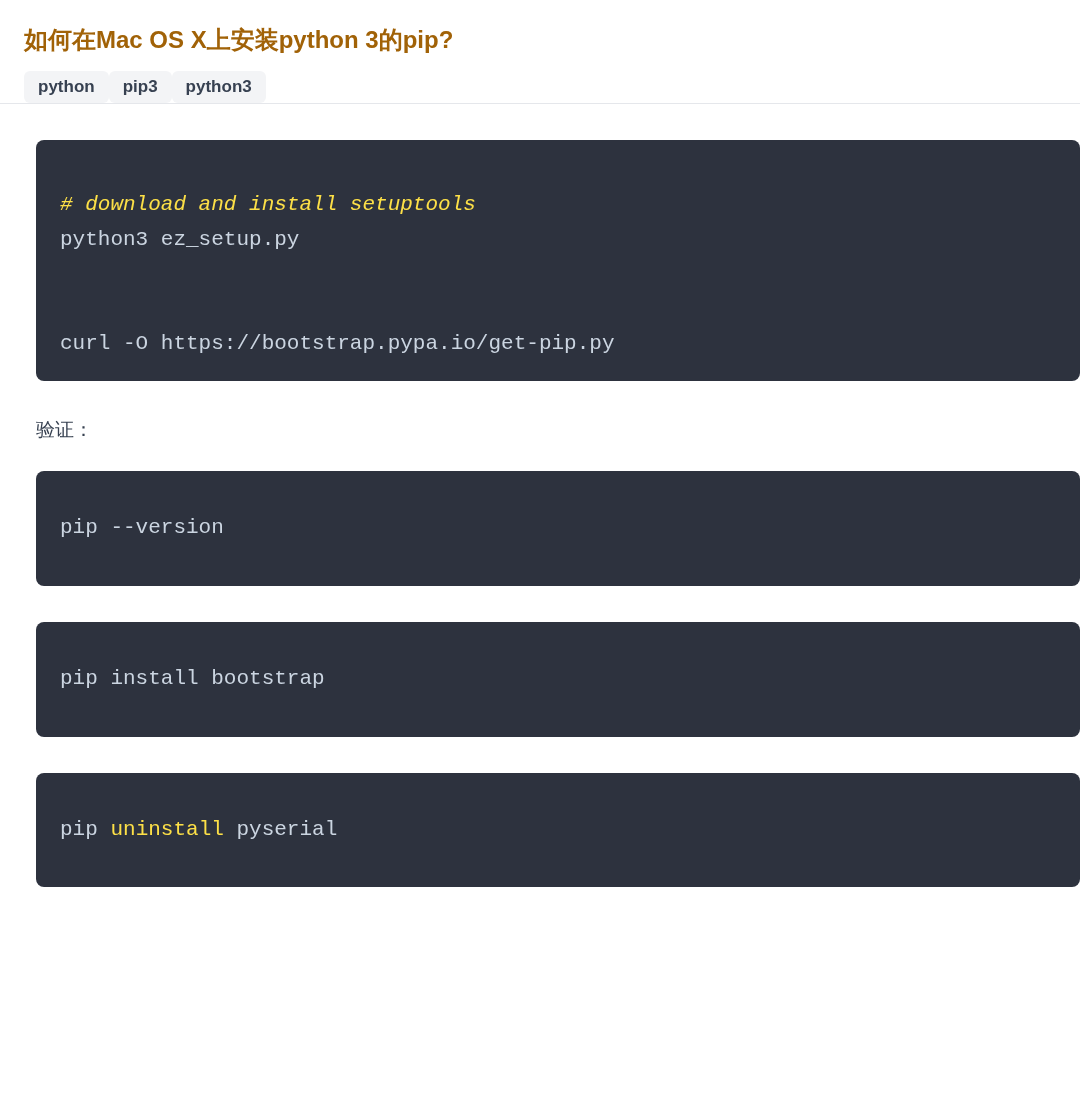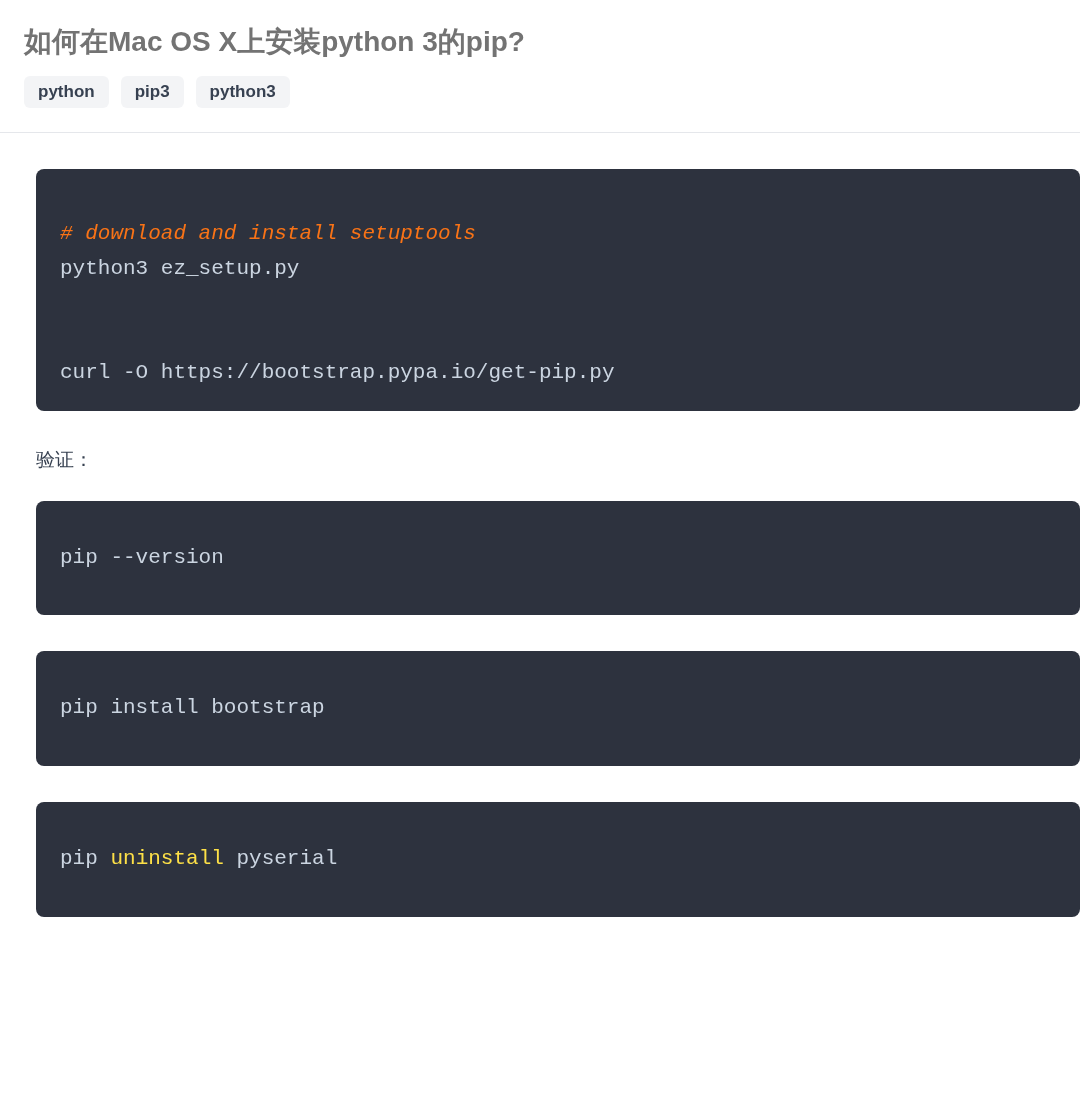"如何在Mac OS X上安装python 3的pip?" h1 { color: #737373 -> #a16207; font-size: 28px -> 24px }
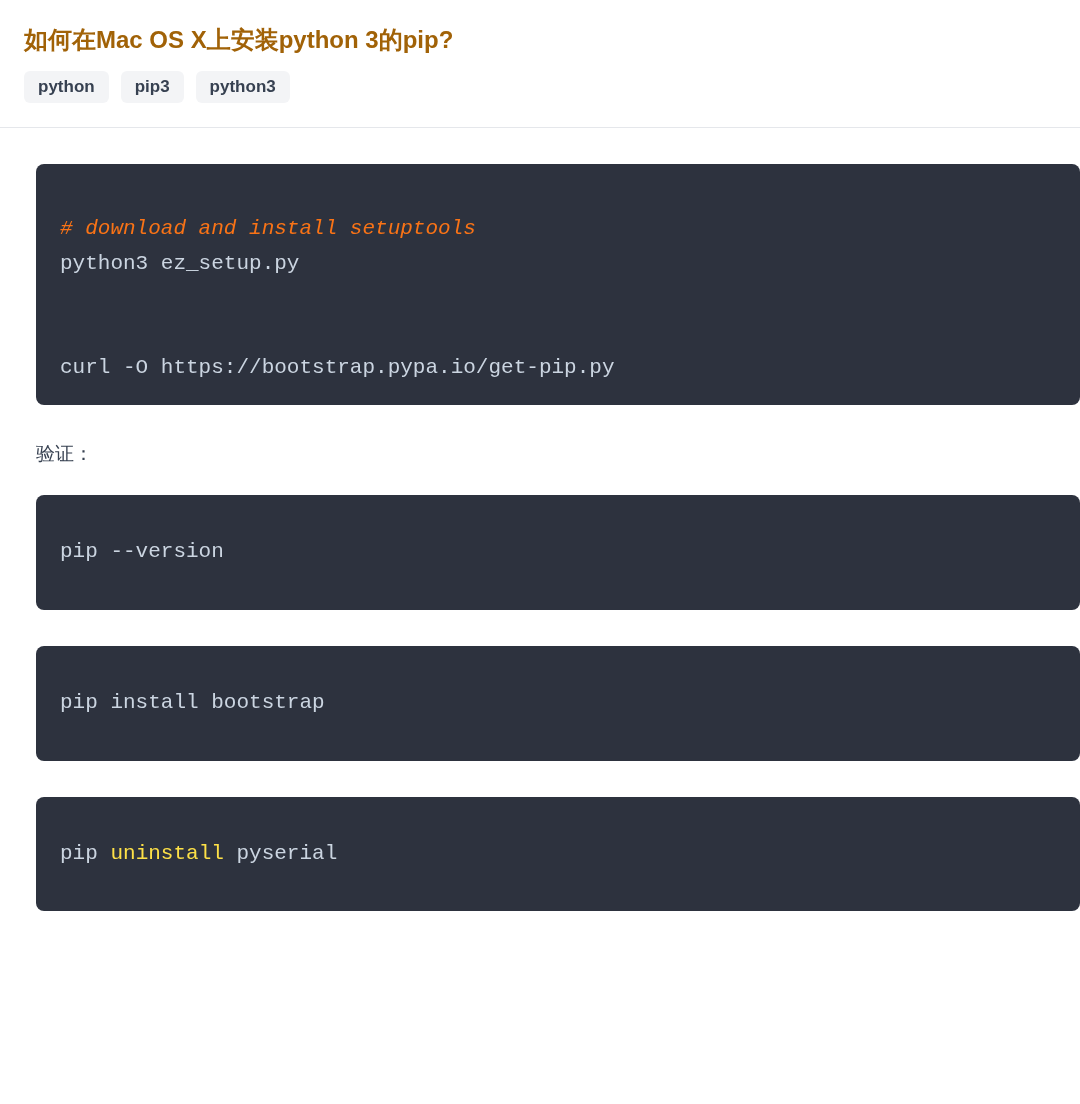"python" .tags { gap: 12px -> none; margin-bottom: 24px -> none }
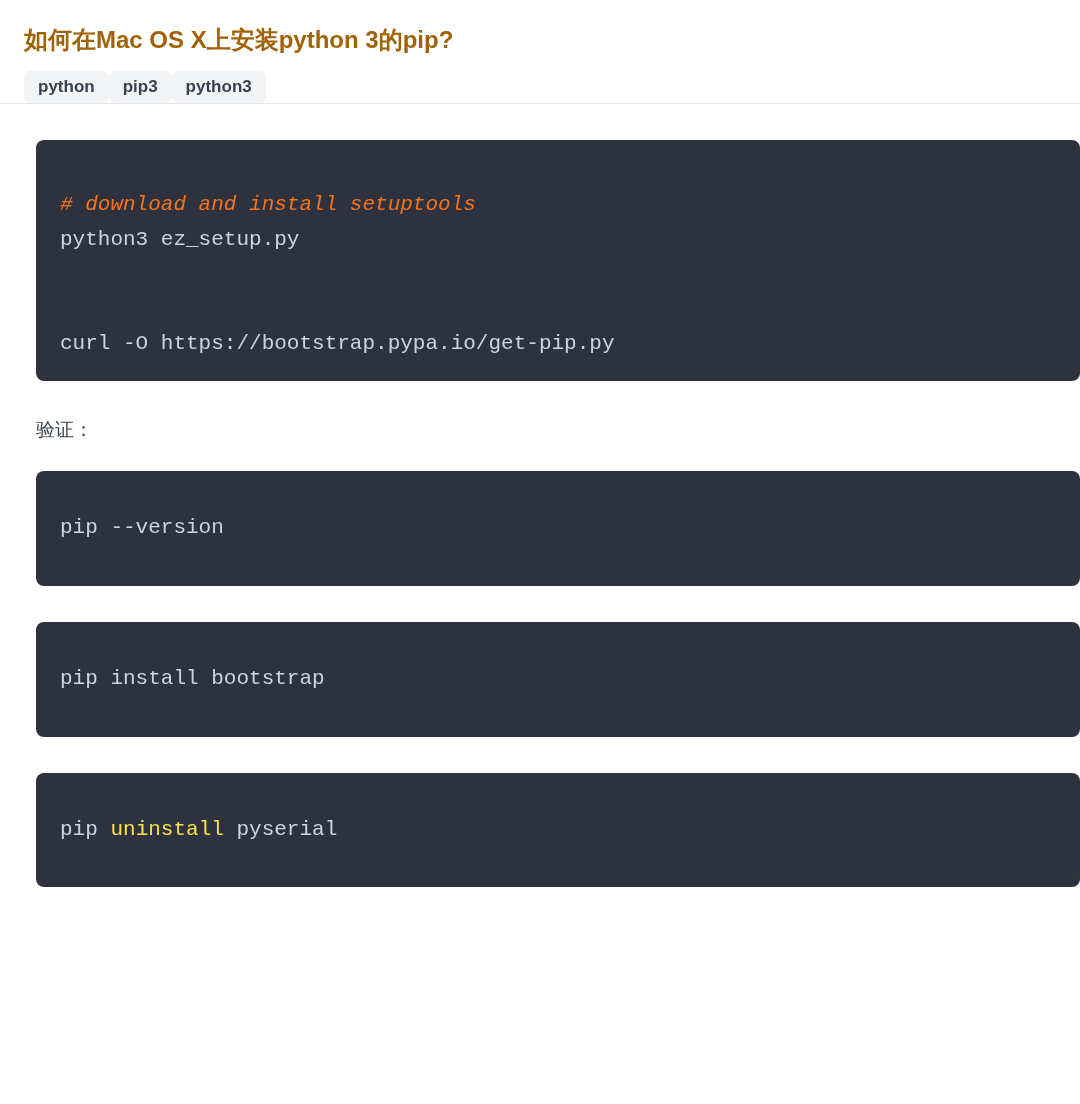"# download and install setuptools" .code-line.comment { color: #f97316 -> #fde047 }
